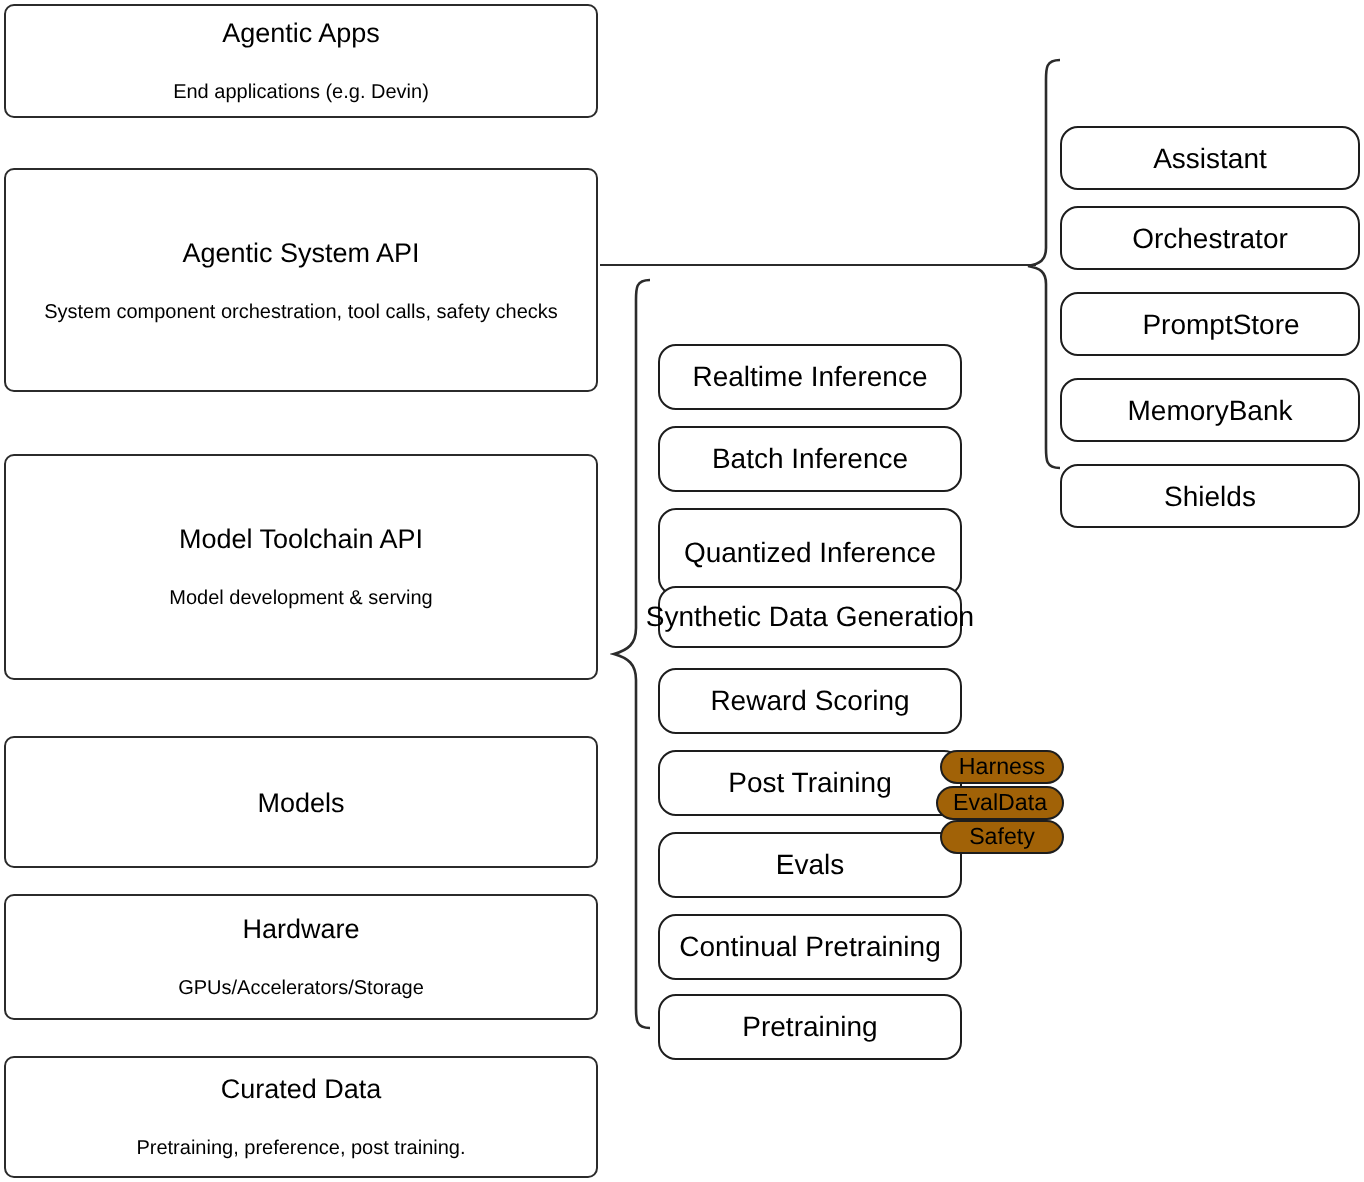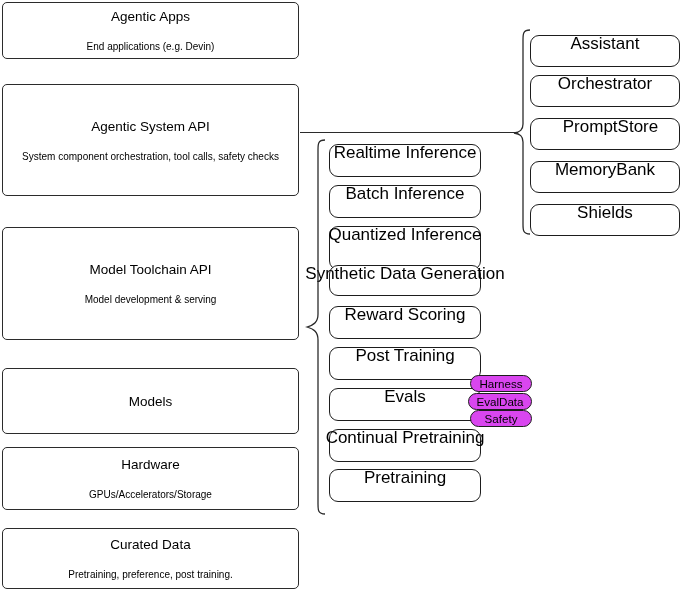"Assistant" .pill-box { align-items: none -> center; font-size: 17px -> 14px; margin-top: none -> 28px }
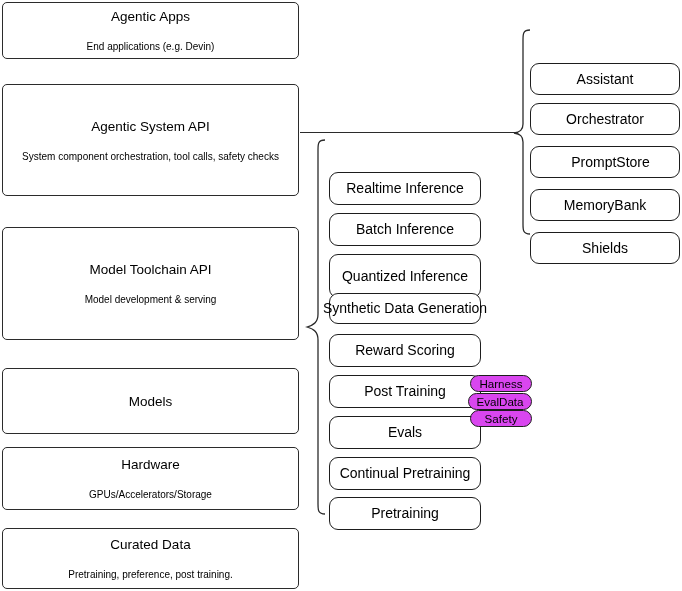"Harness" .badge-pill { background: #d946ef -> #a16207 }
